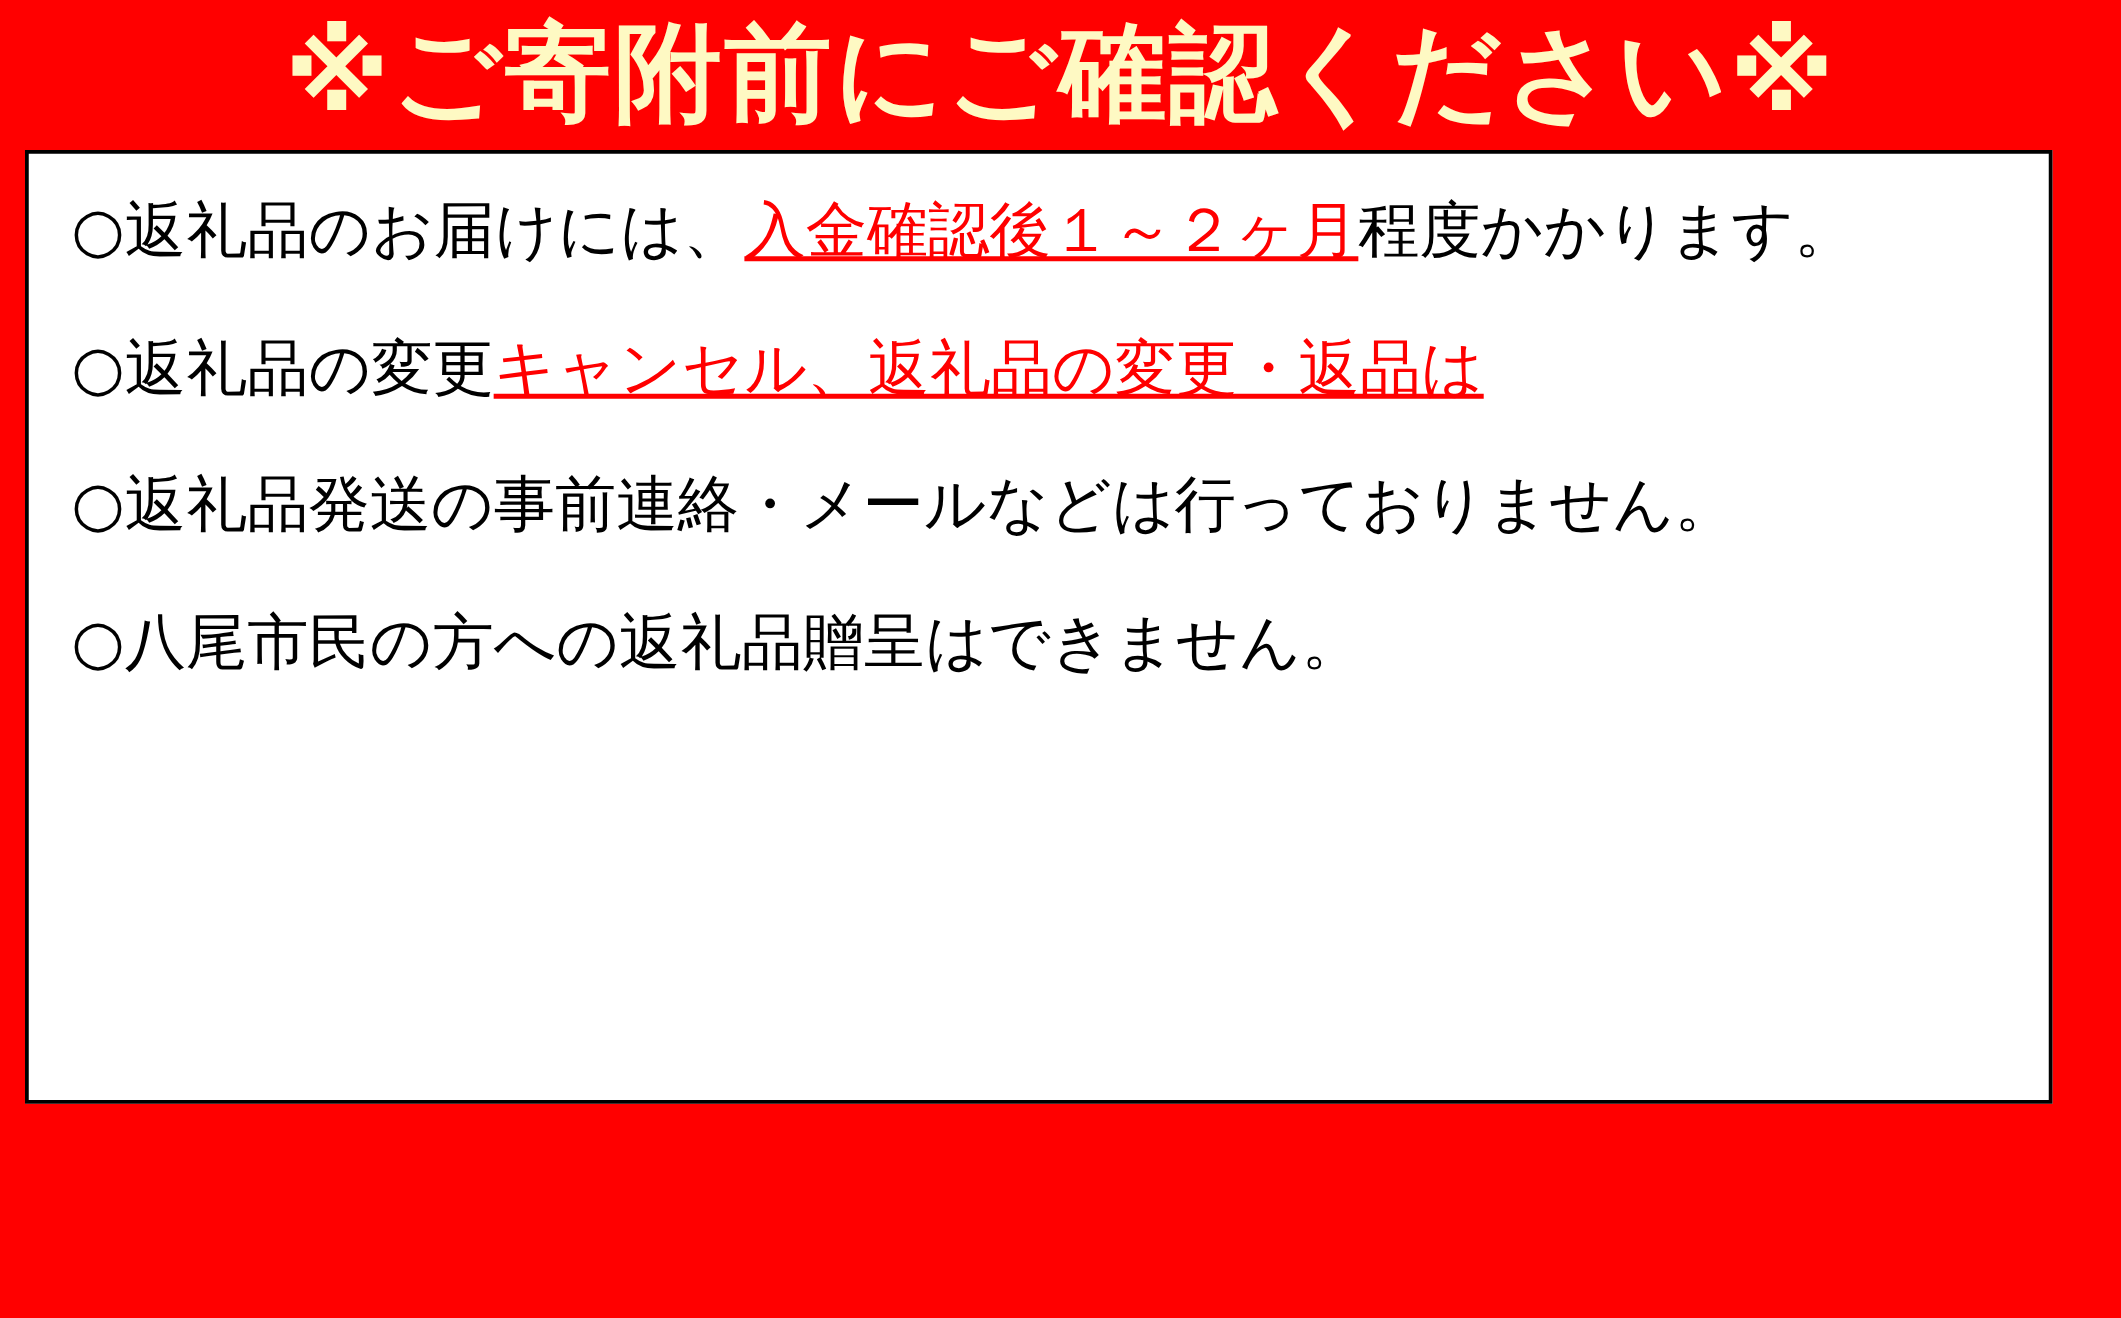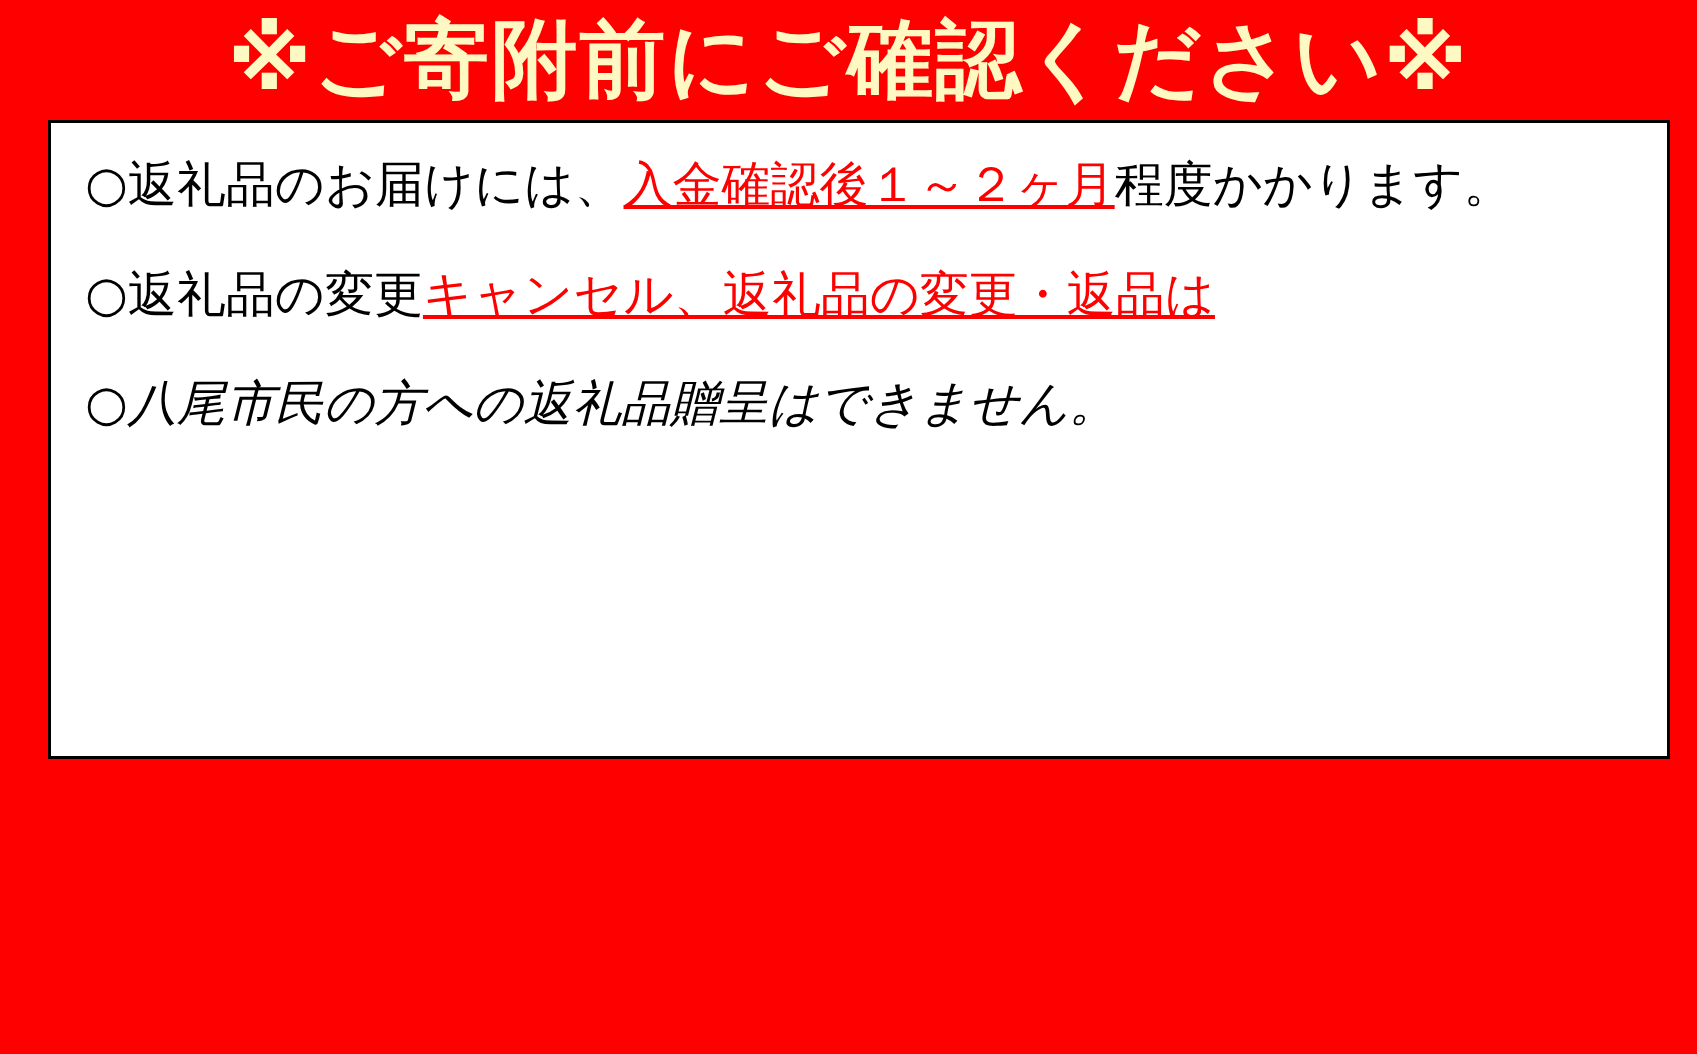"○返礼品のお届けには、入金確認後１～２ヶ月程度かかります。" .notice-body { height: 639px -> 763px; left: 48px -> 20px }
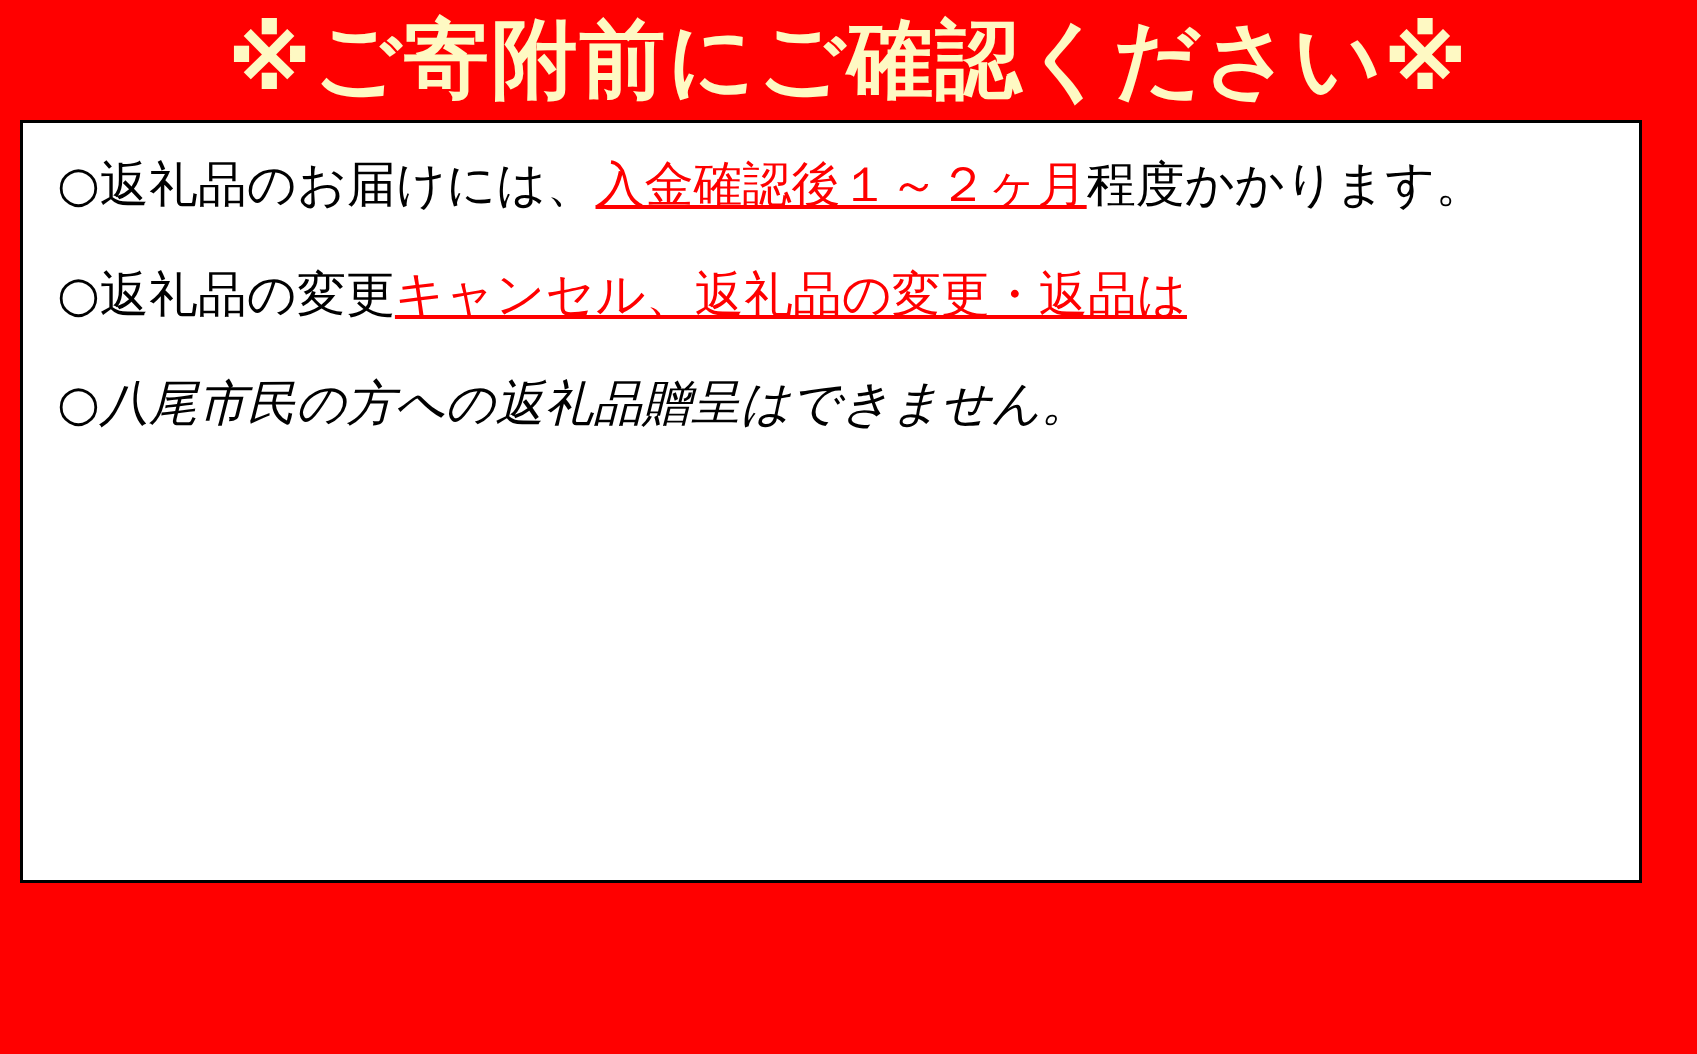"○返礼品発送の事前連絡・メールなどは行っておりません。" li.notice-item { html: none -> <li> <span>○</span><span>返礼品発送の事前連絡・メールなどは行っておりません。</span> </li> }
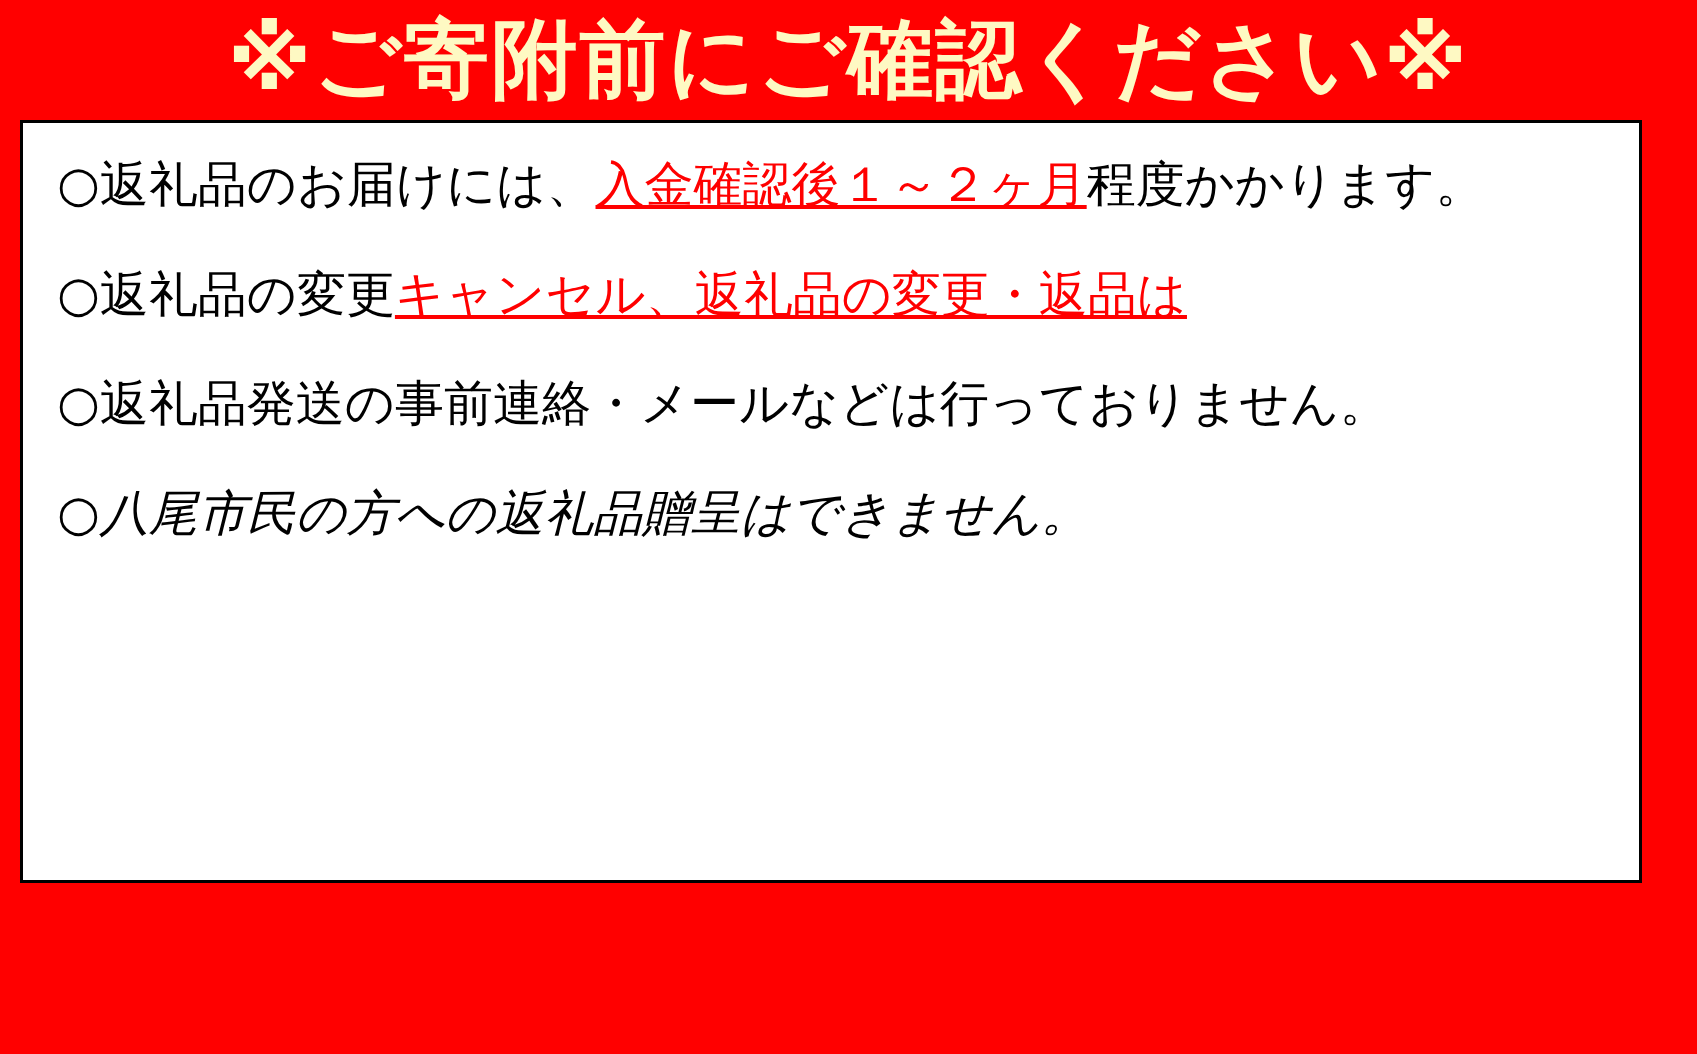"○八尾市民の方への返礼品贈呈はできません。" .notice-item:last-child { font-style: italic -> none }
